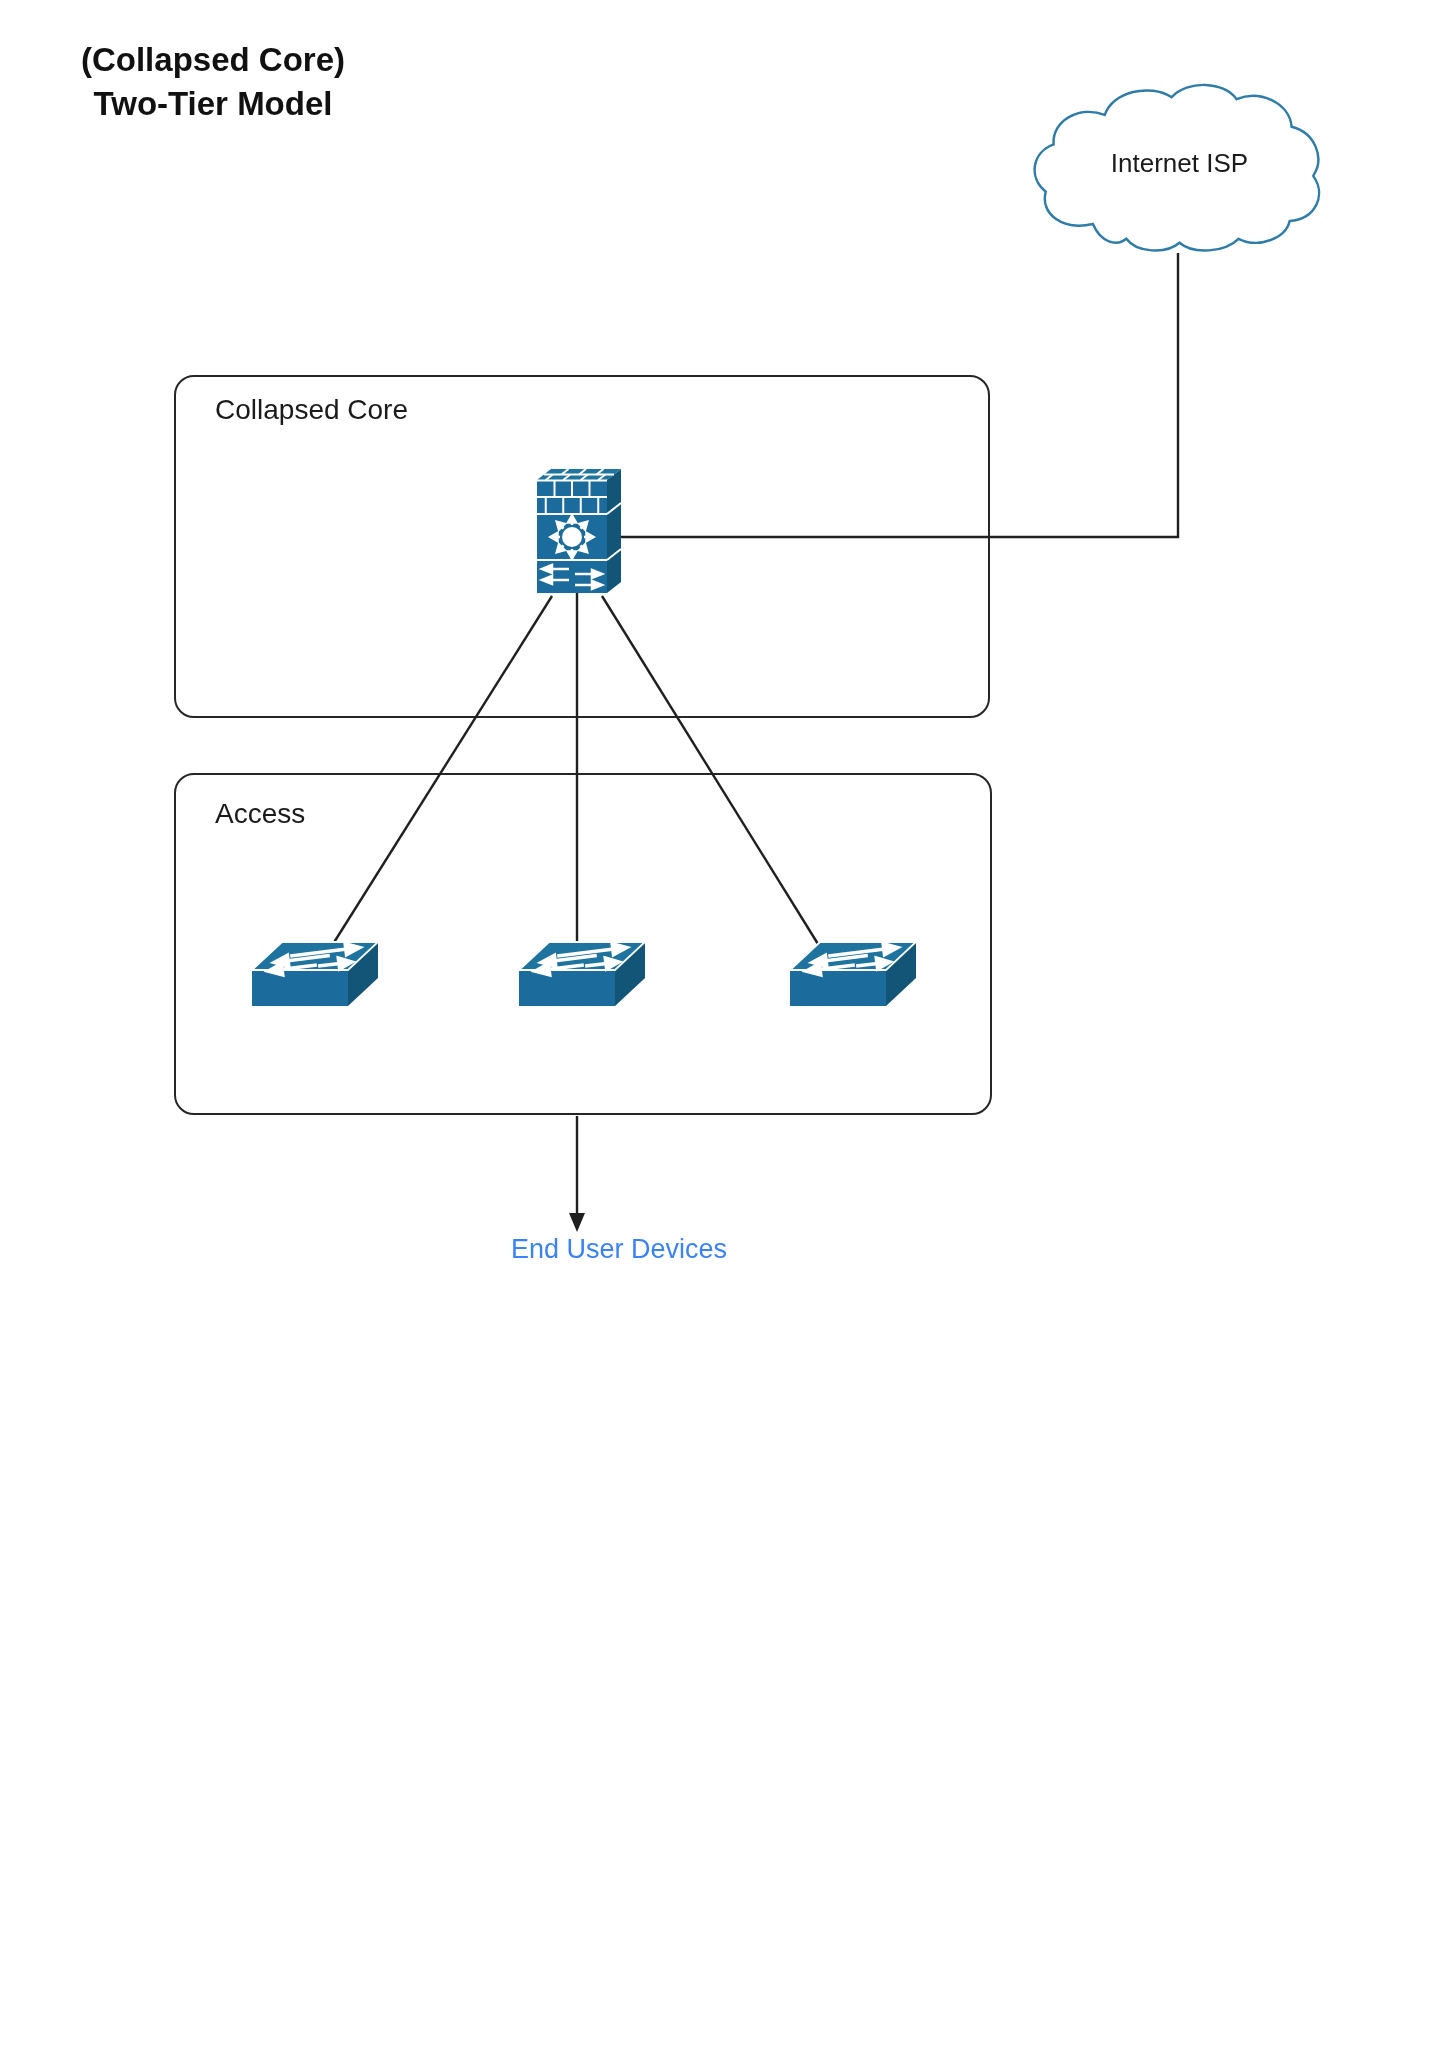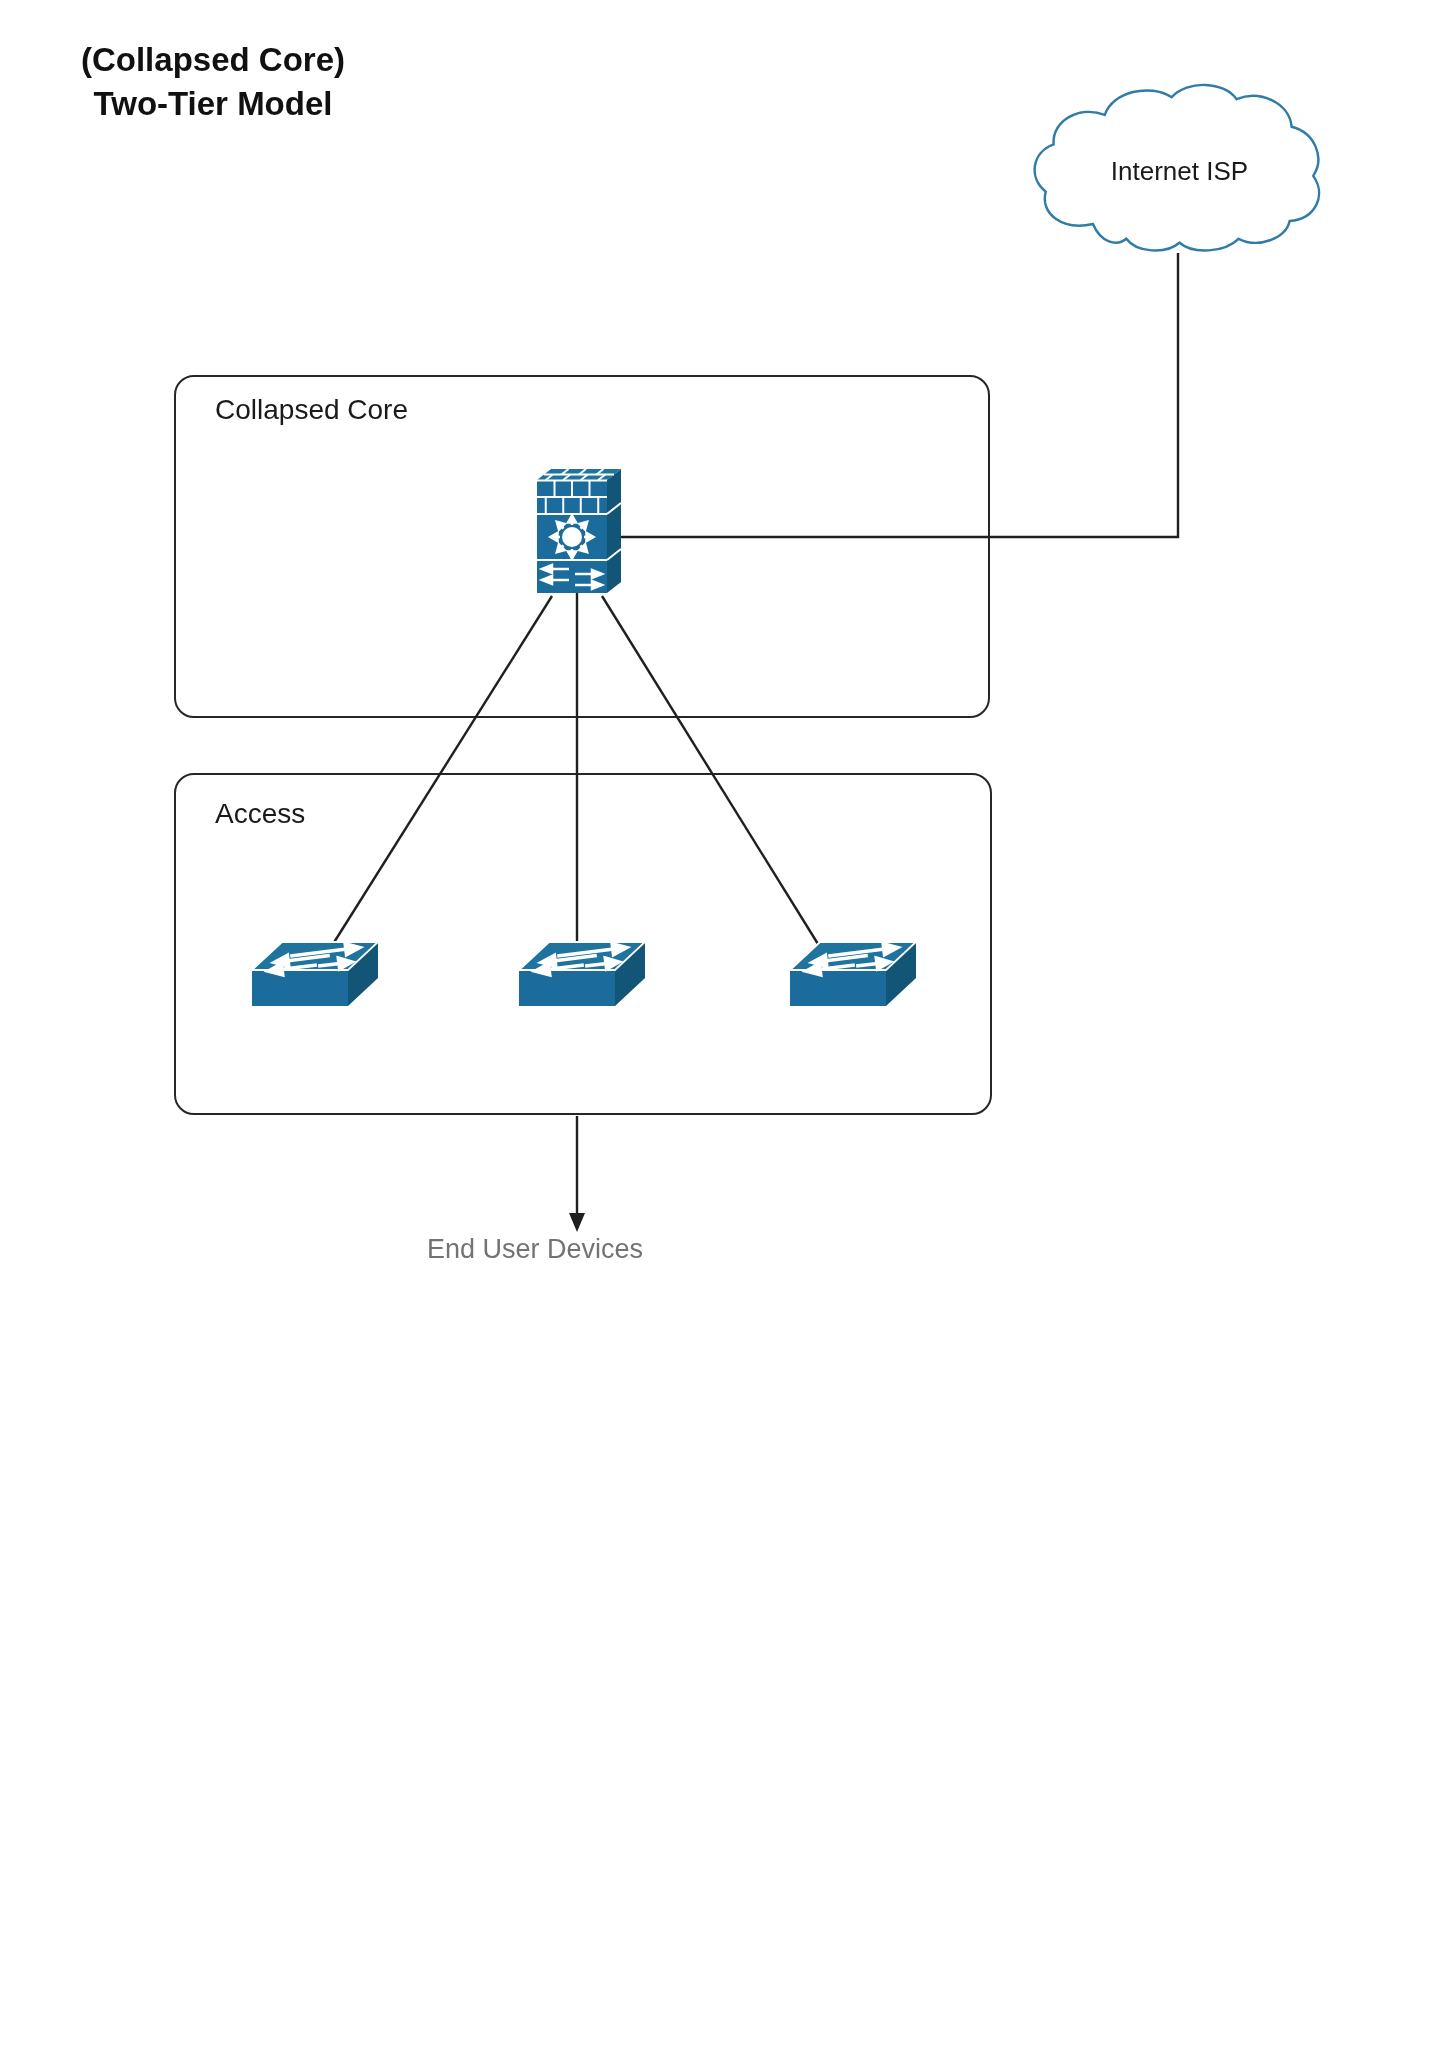"Internet ISP" #cloud-label { top: 156px -> 148px }
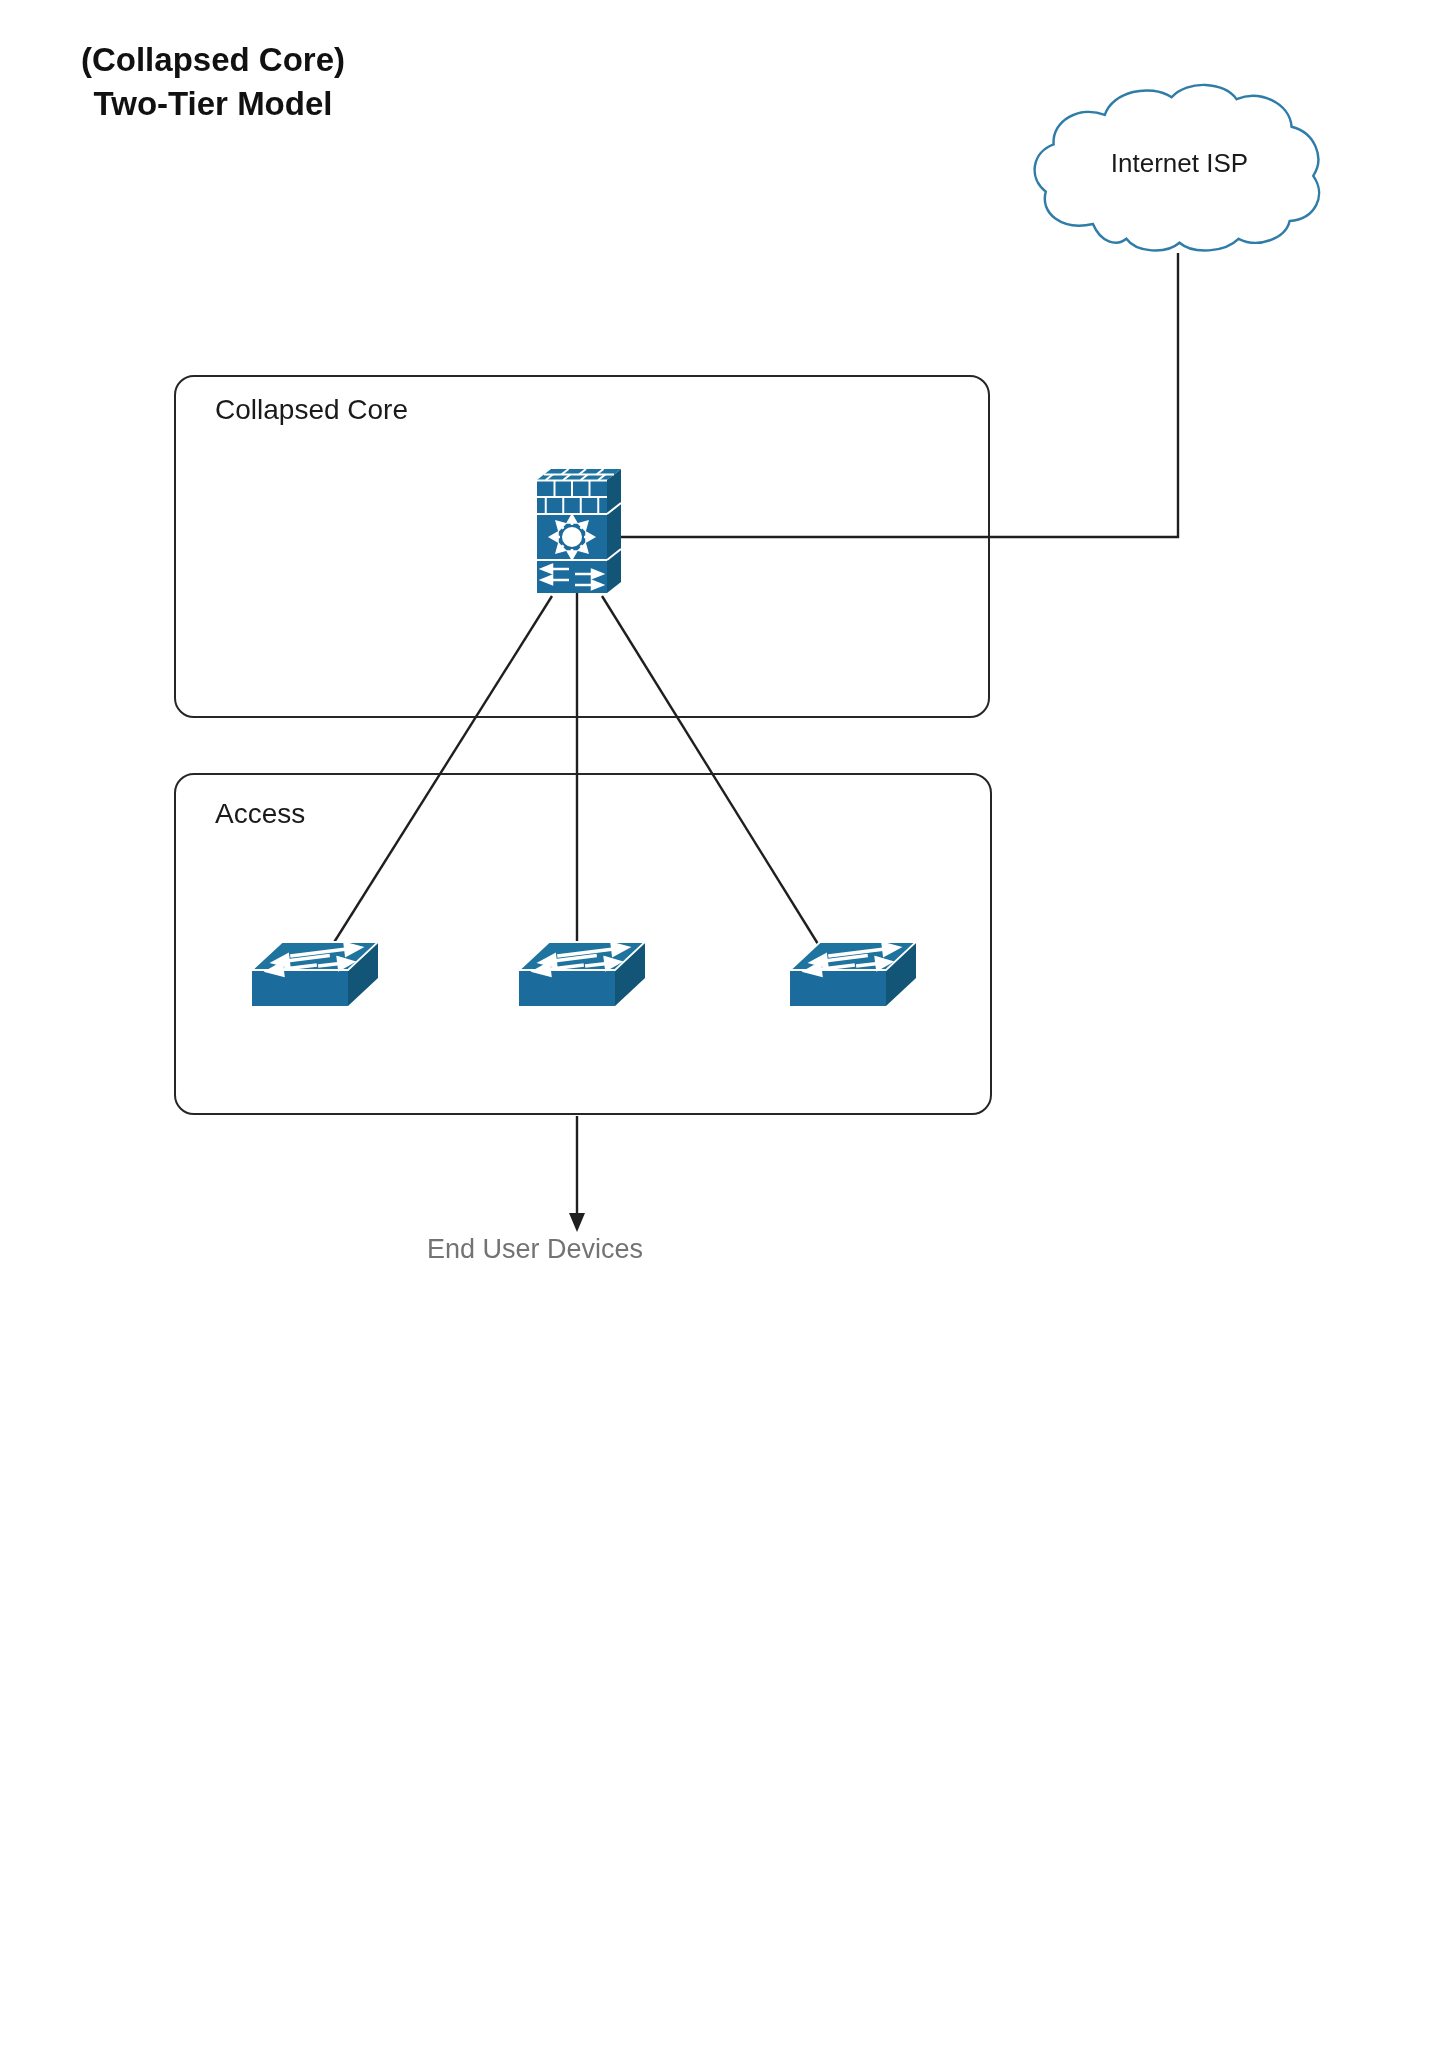"End User Devices" #enduser-label { color: #737373 -> #3b82f6; text-align: left -> right }
